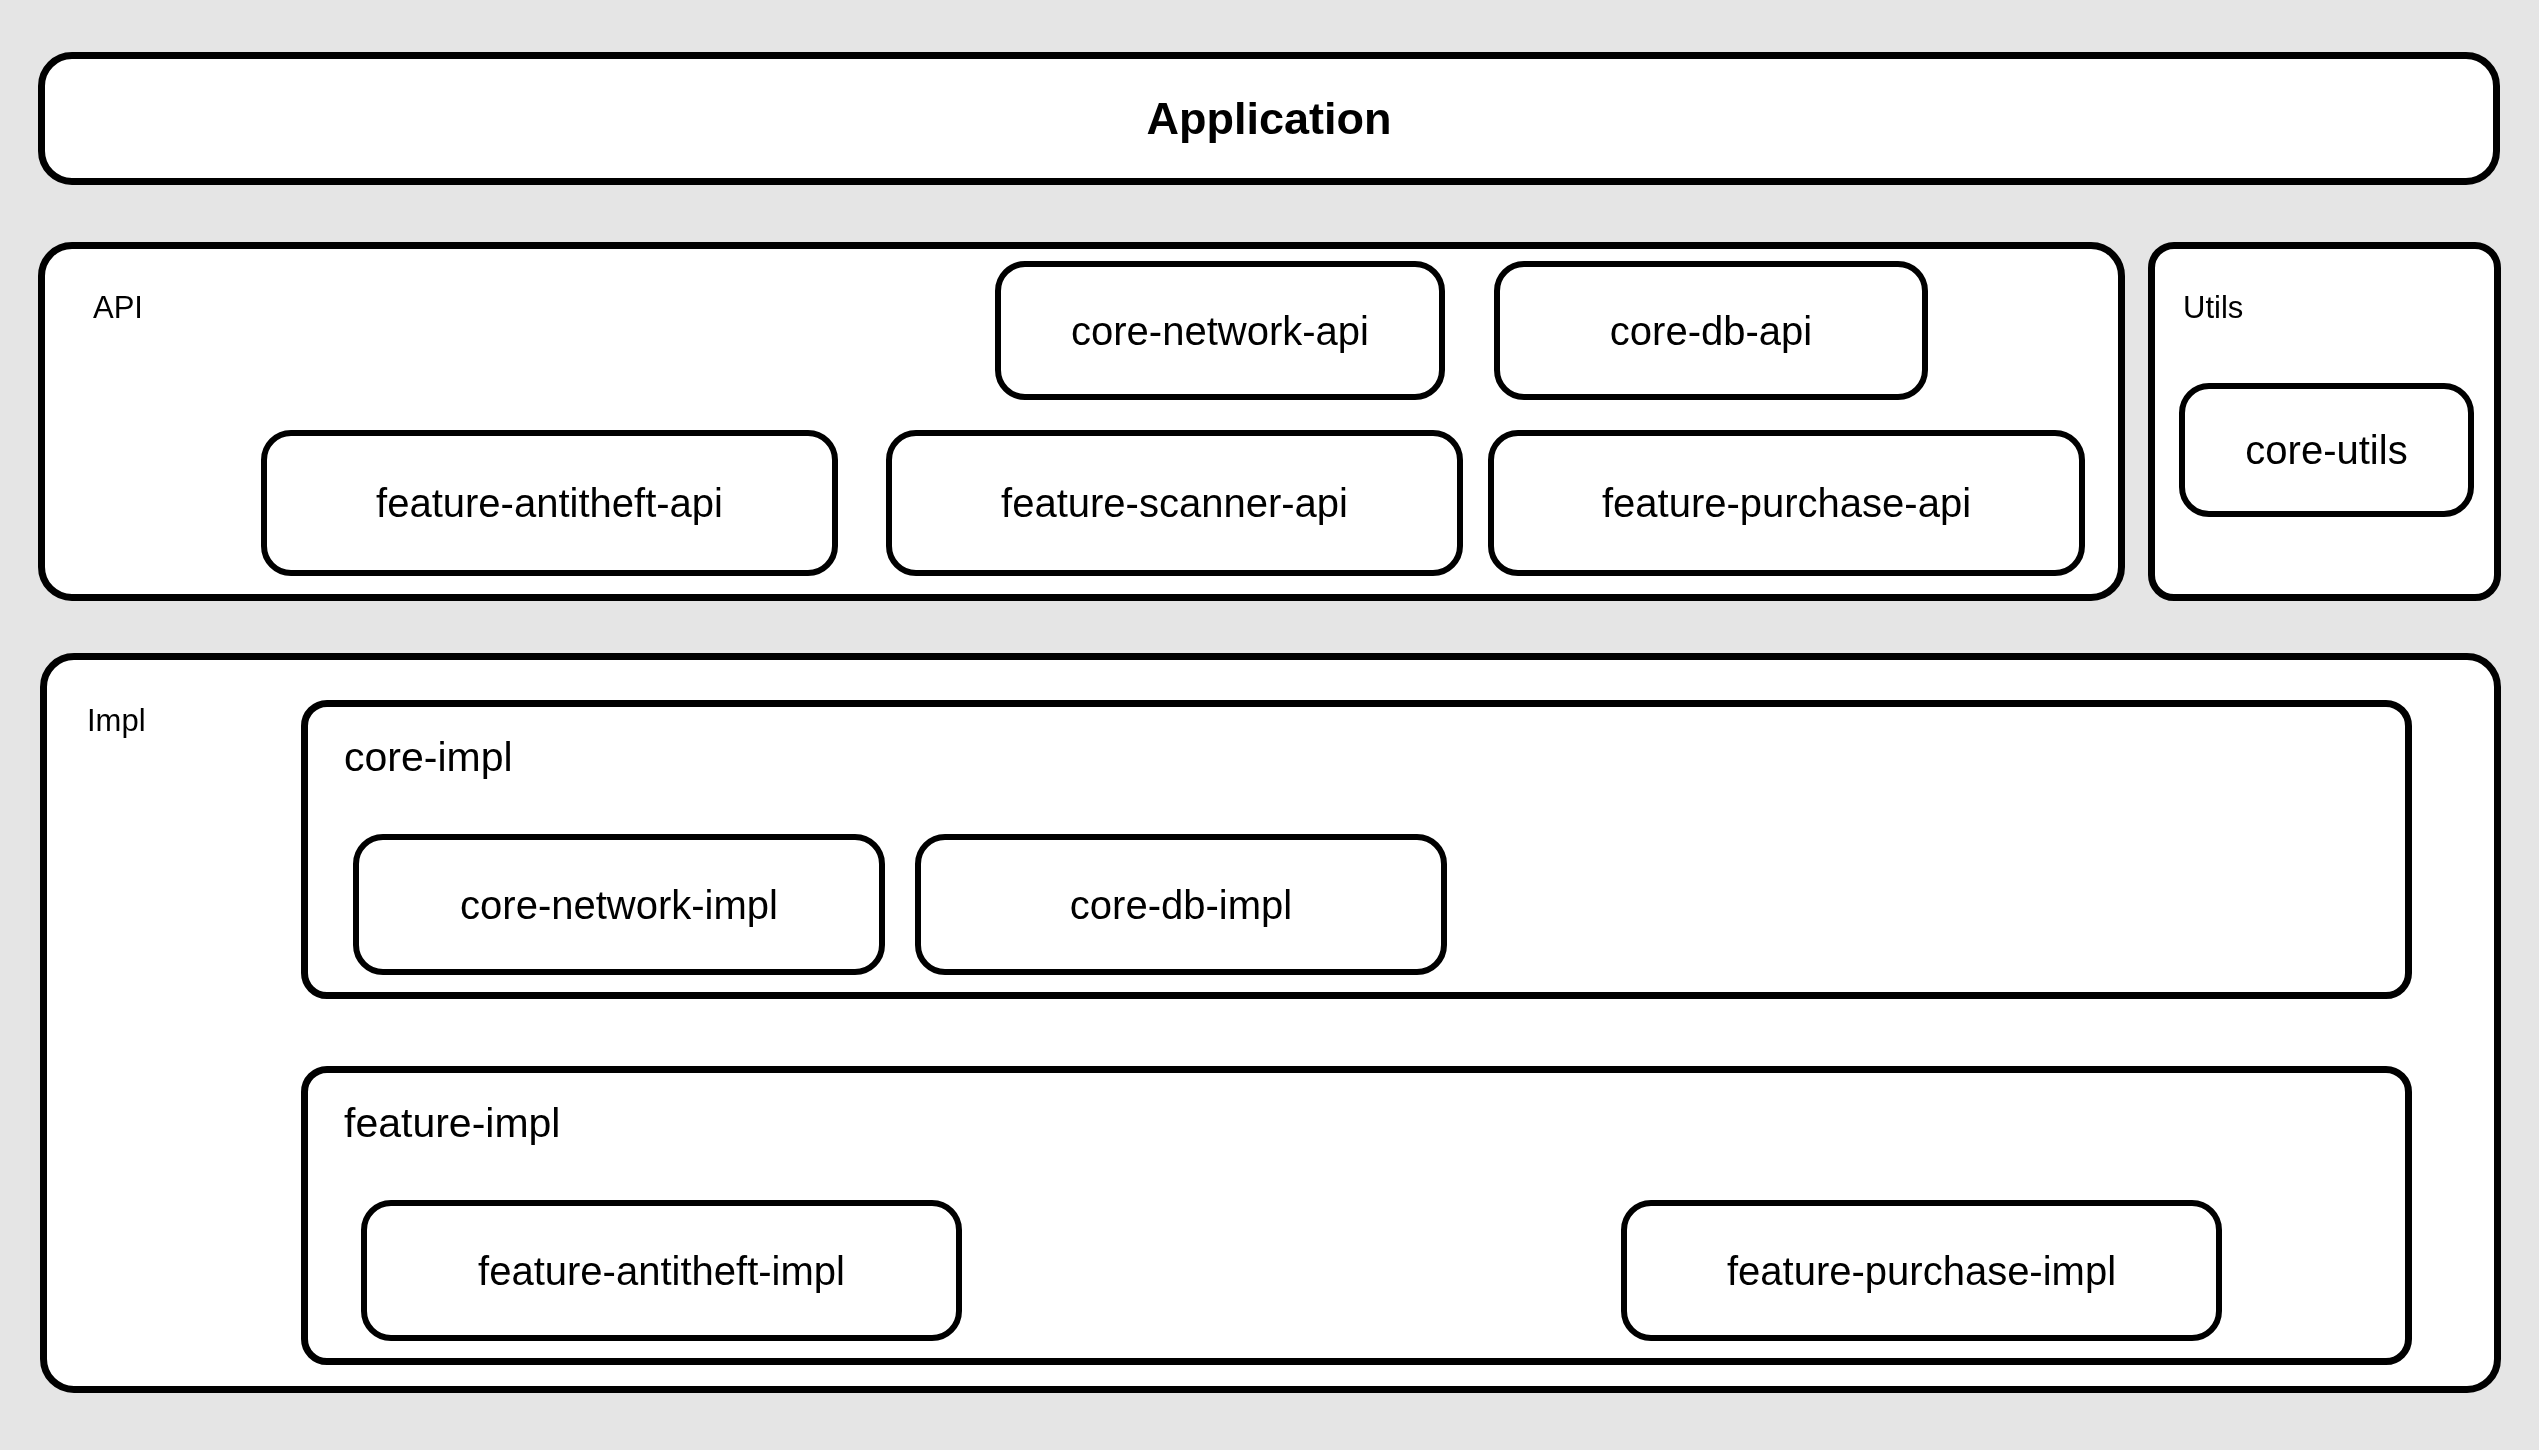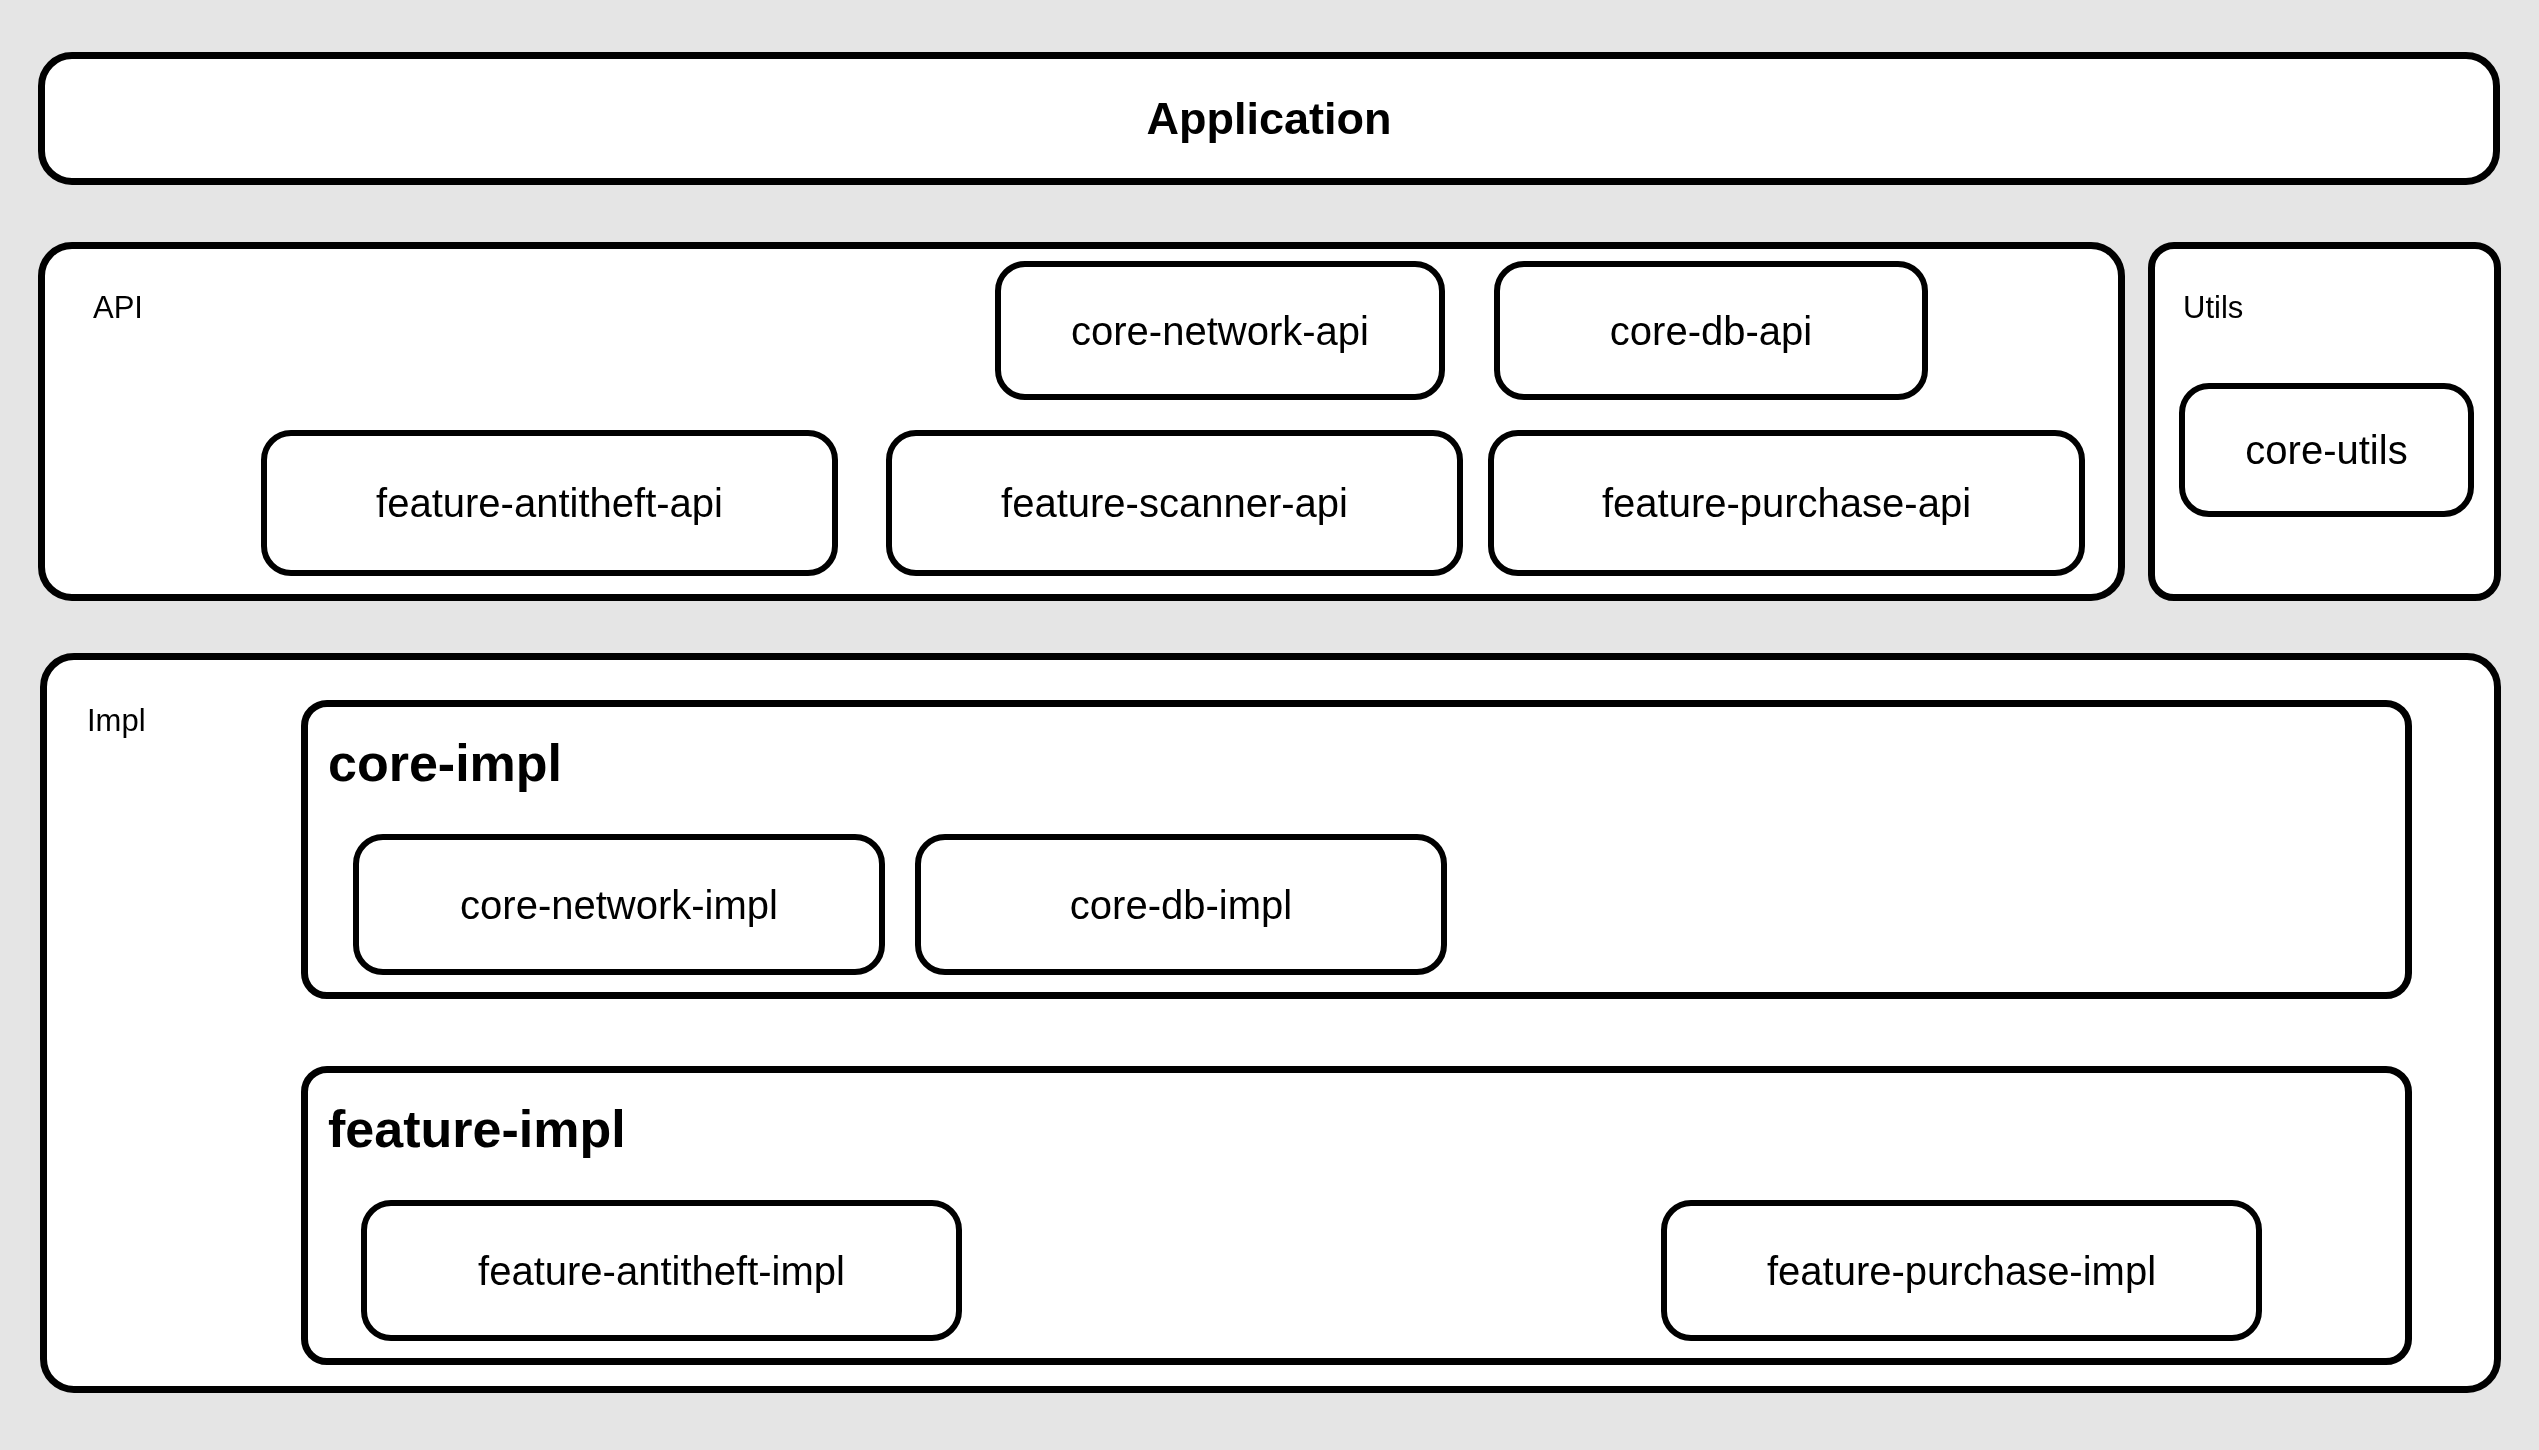"core-impl" .subgroup-title { font-size: 52px -> 41px; font-weight: bold -> normal; left: 20px -> 36px }
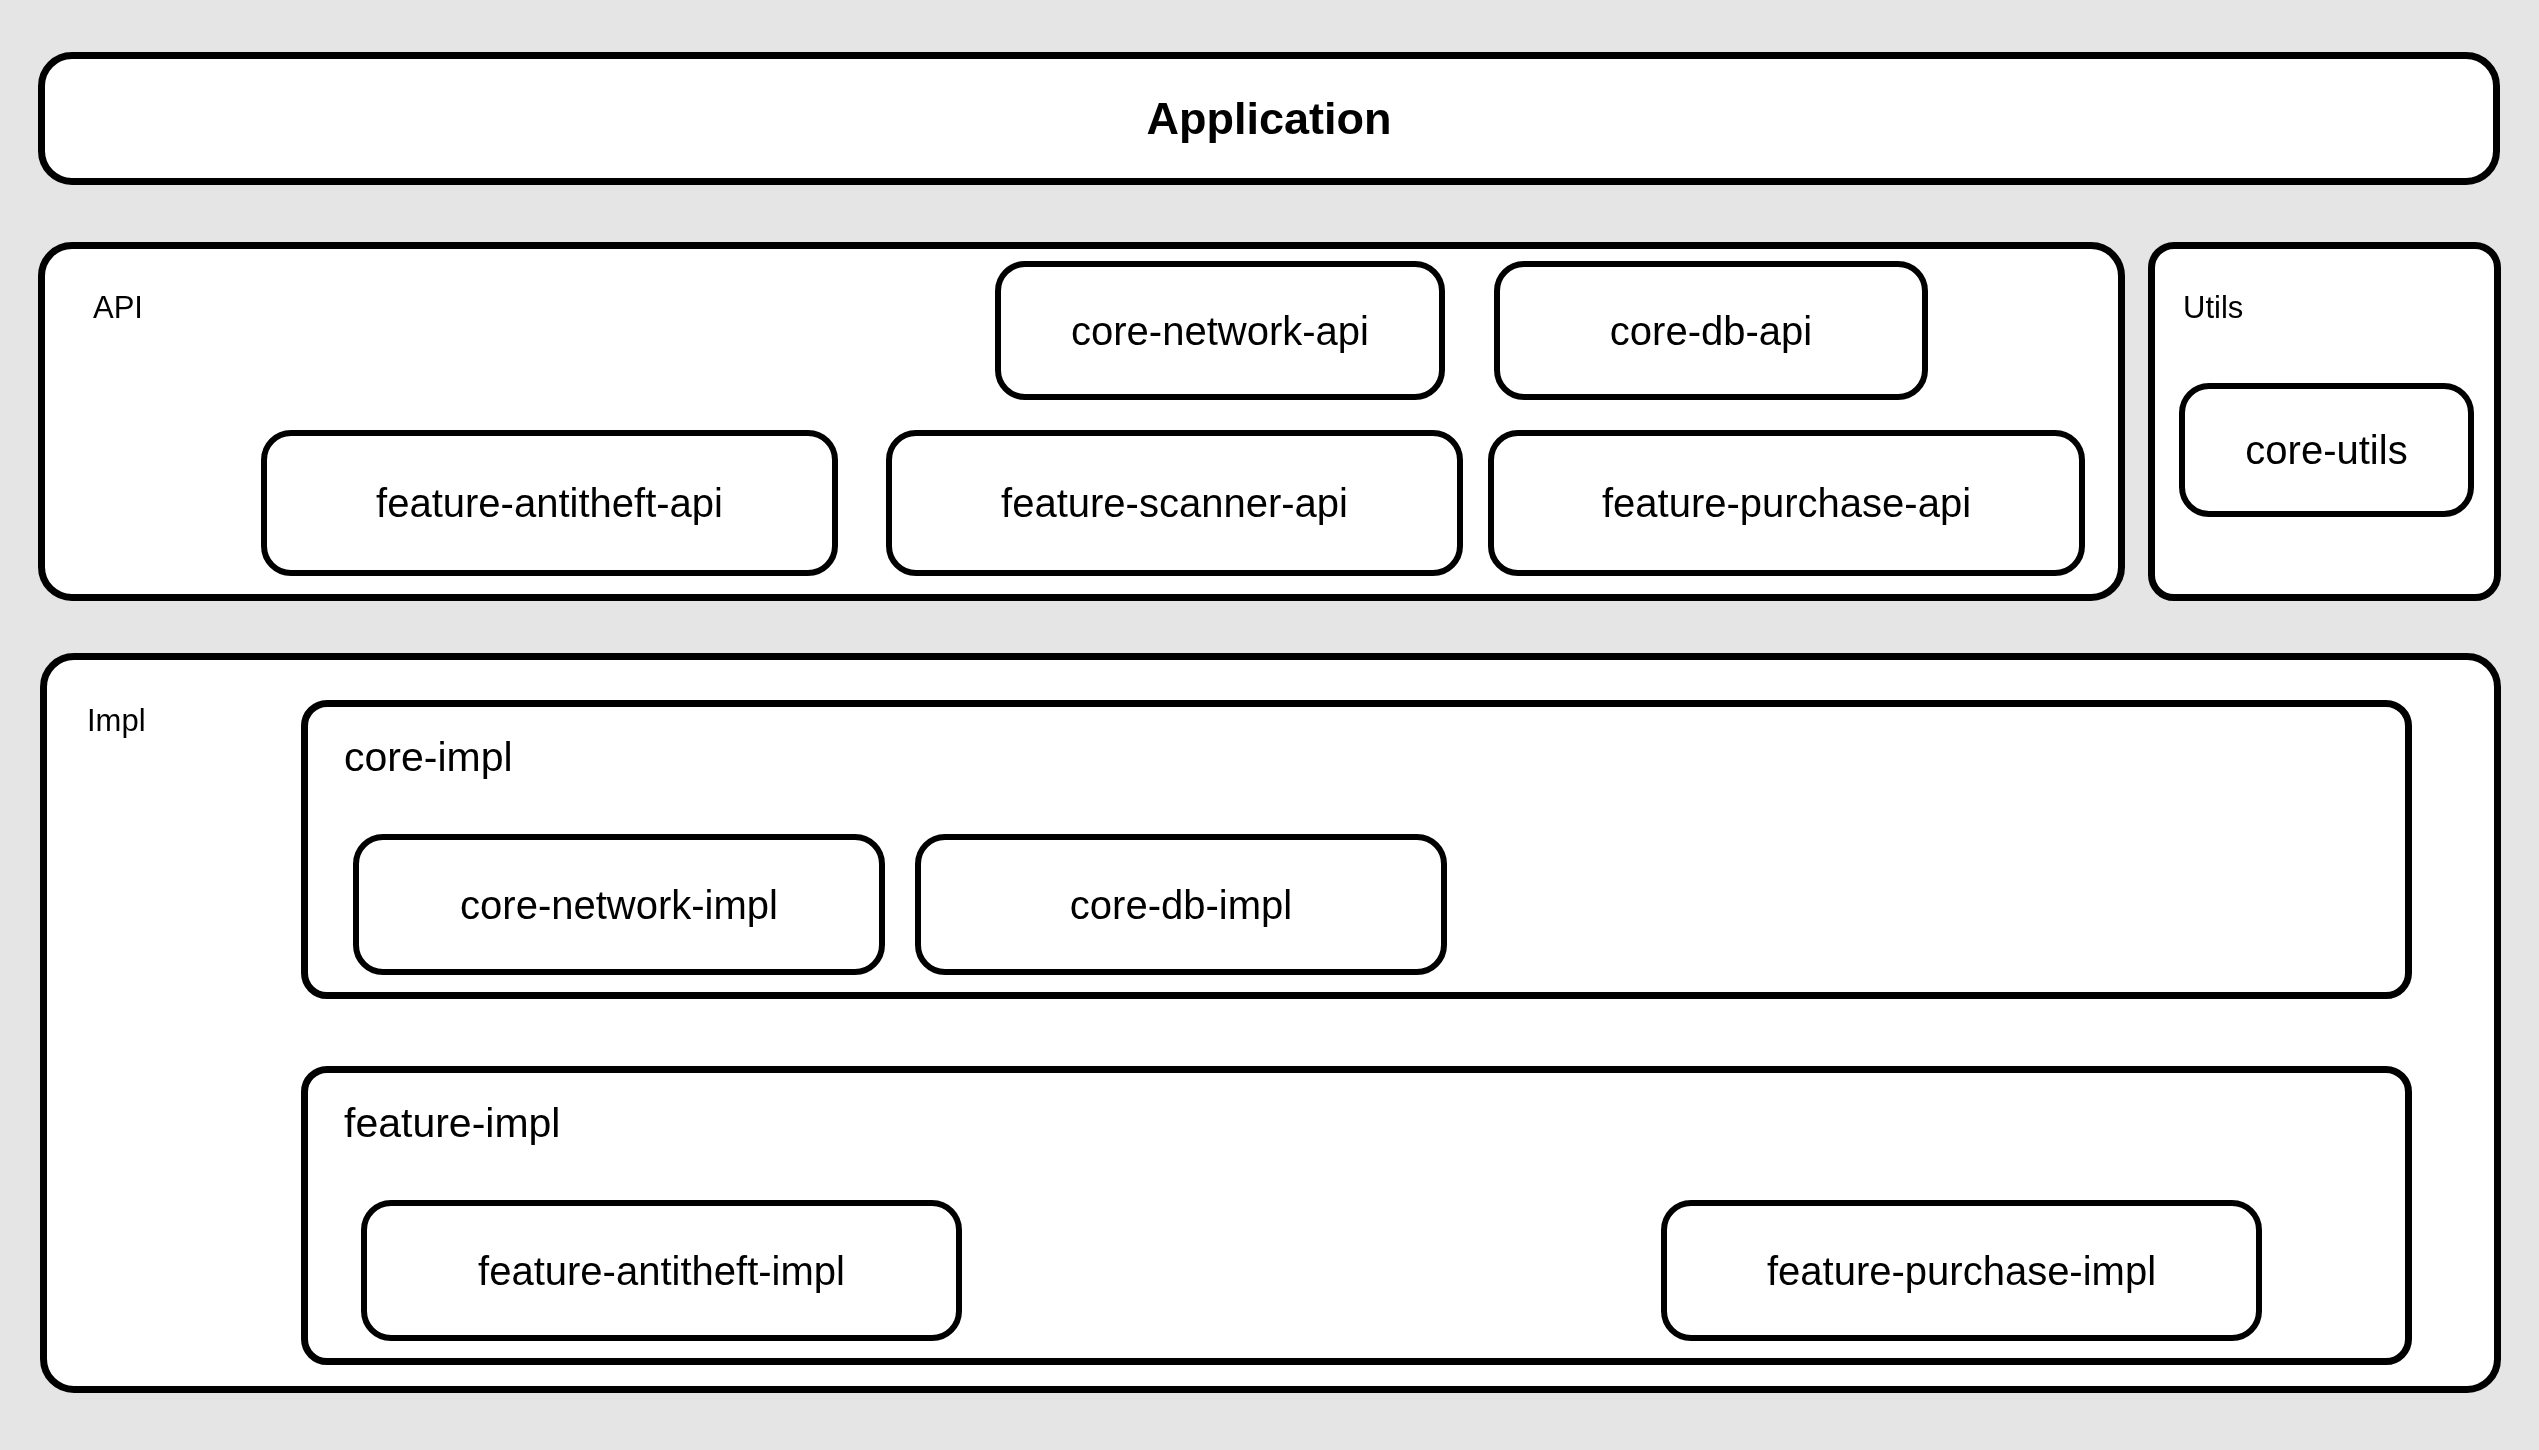"feature-purchase-impl" .n-feature-purchase-impl { margin-left: 40px -> none }
